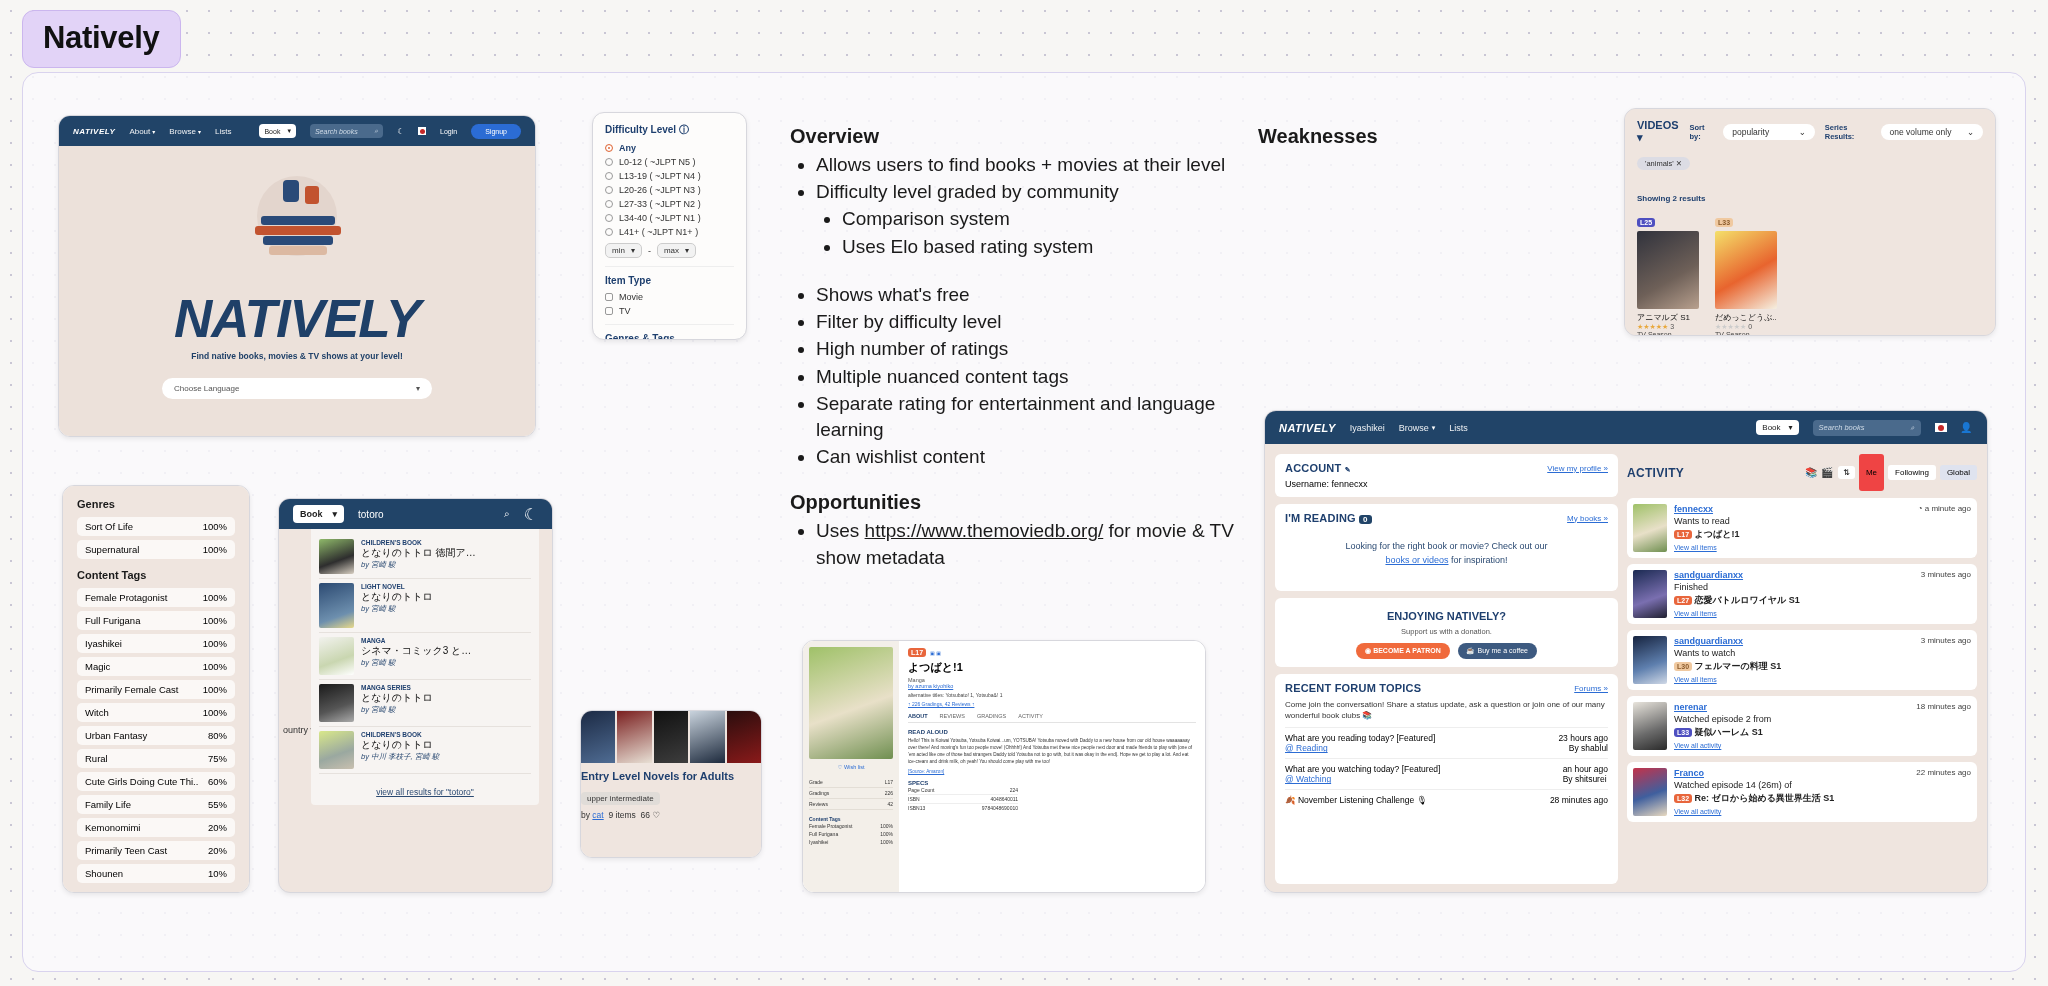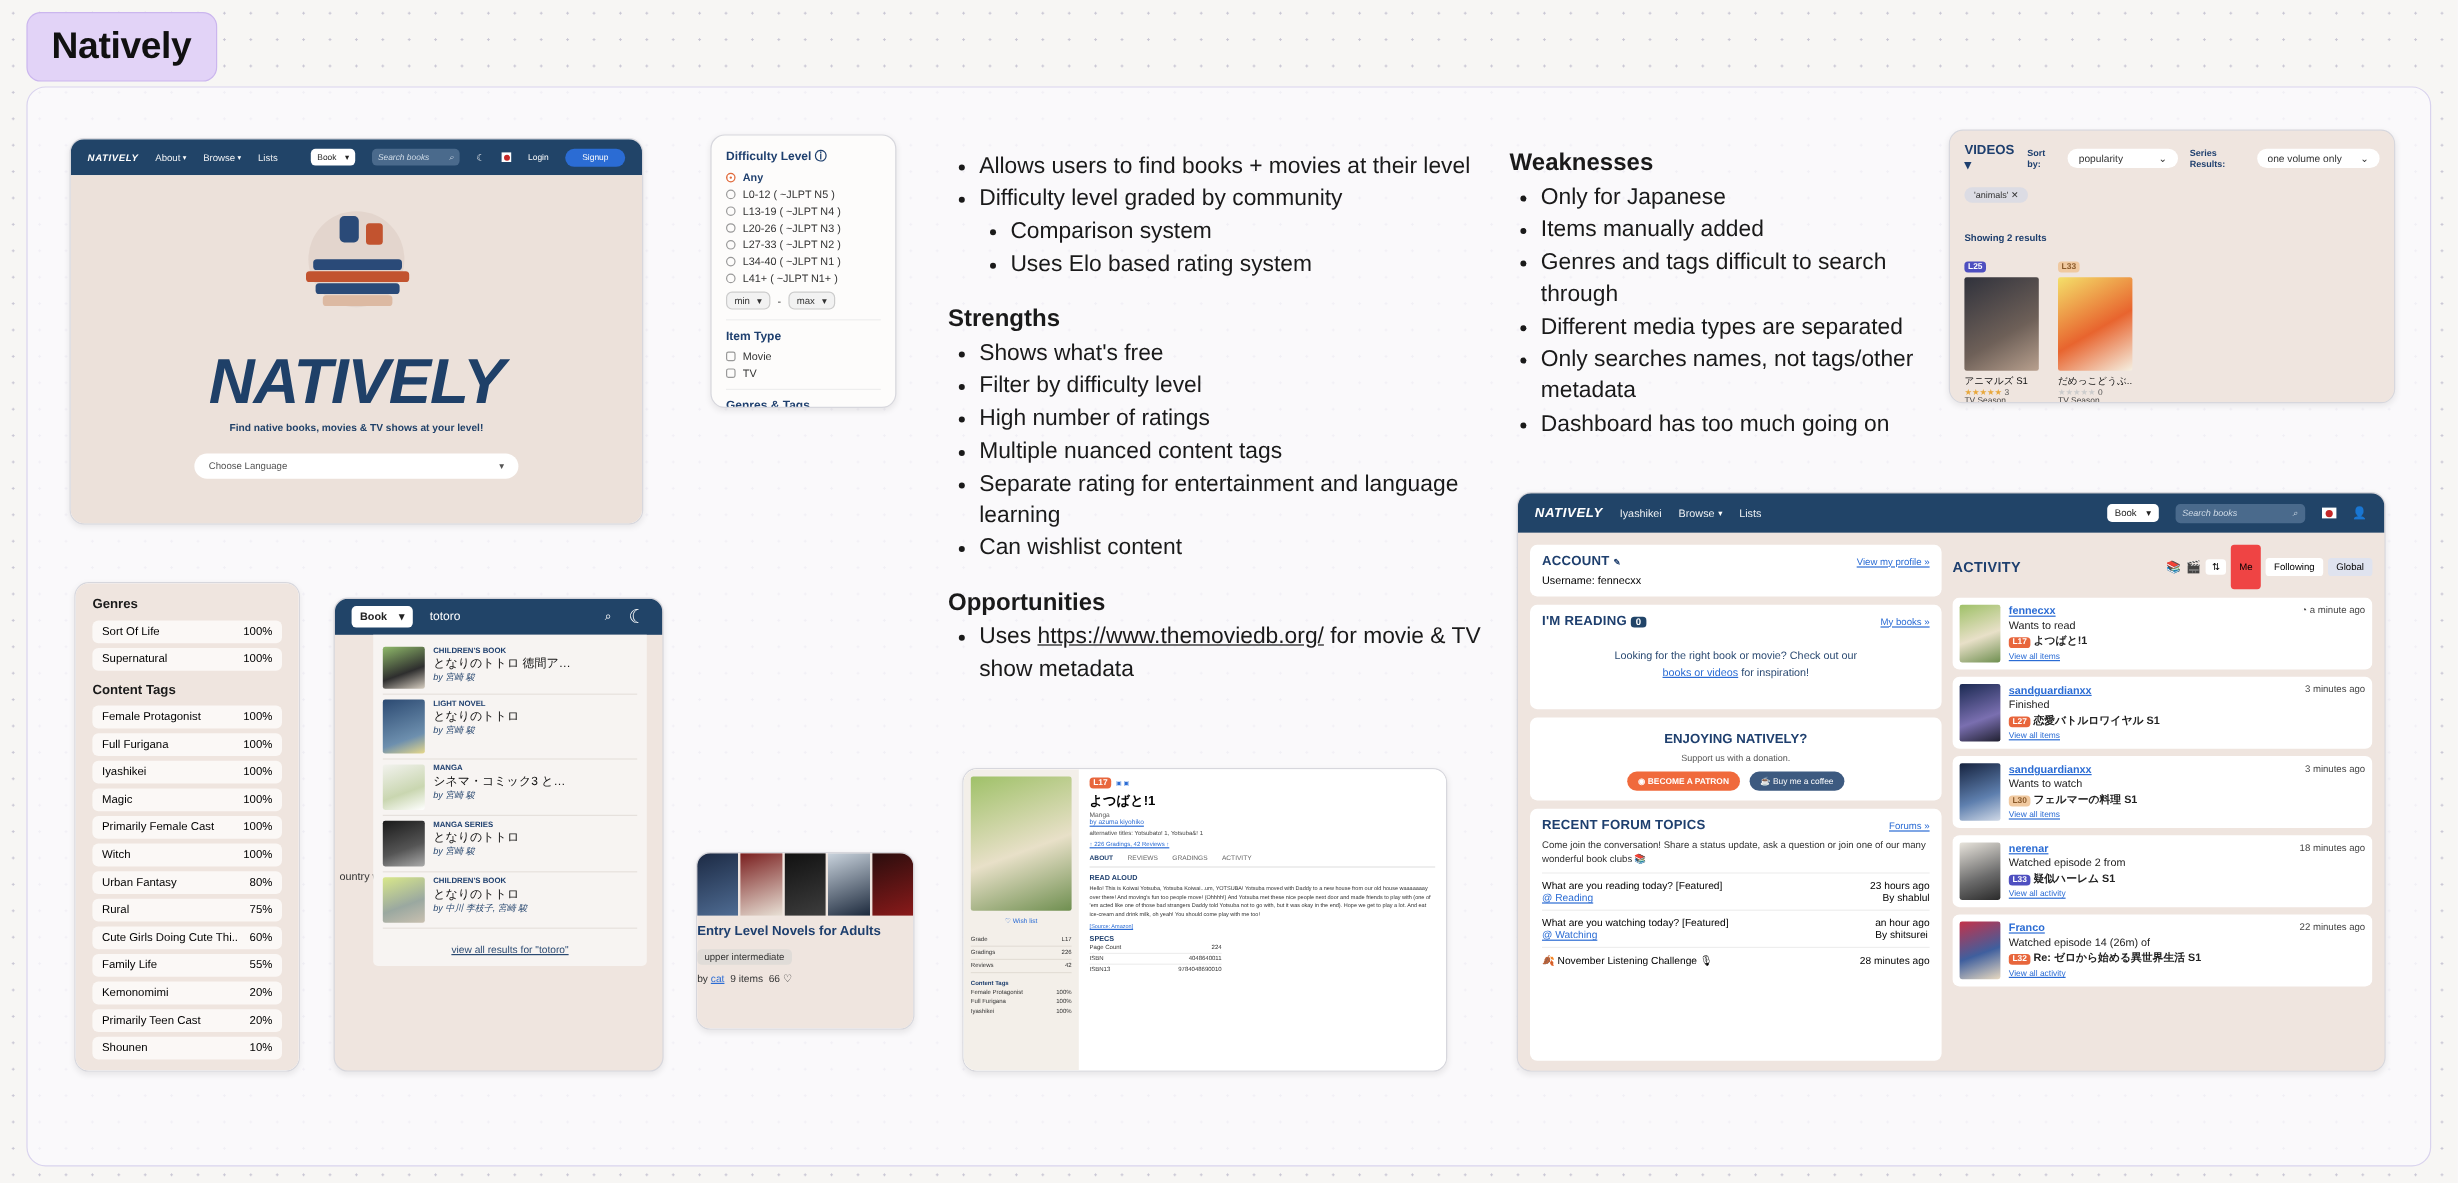"Overview" h3 { html: none -> <h3>Overview</h3> }
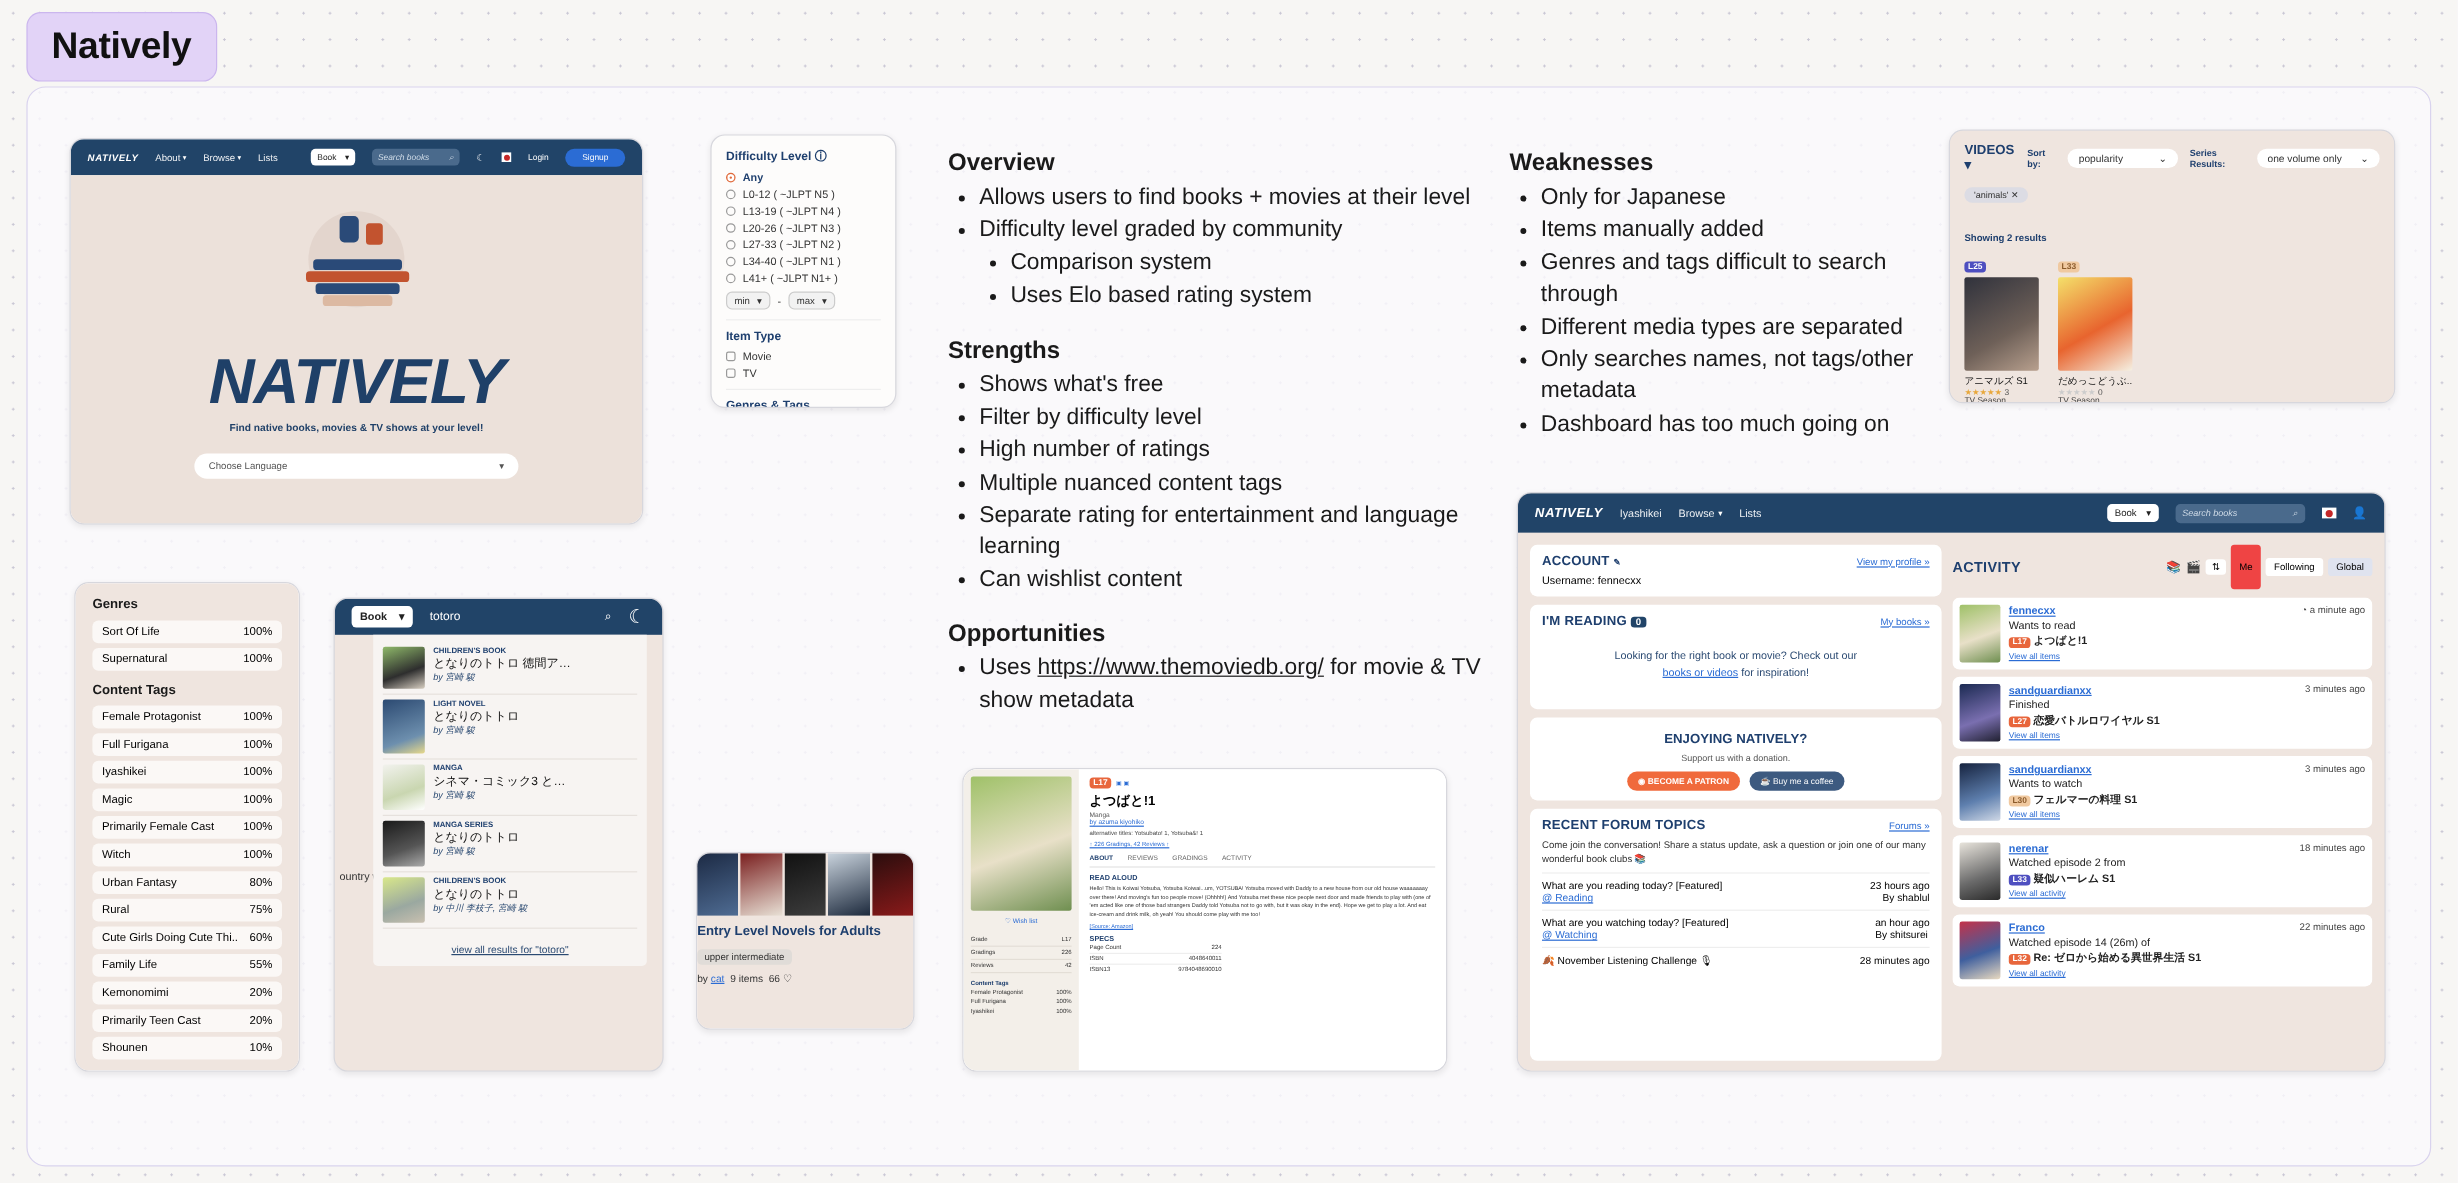"Only for Japanese" ul { html: <ul> <li>Only for Japanese</li> <li>Items manually added</li> <li>Genres and tags difficult to search through</li> <li>Different media types are separated</li> <li>Only searches names, not tags/other metadata</li> <li>Dashboard has too much going on</li> </ul> -> none }
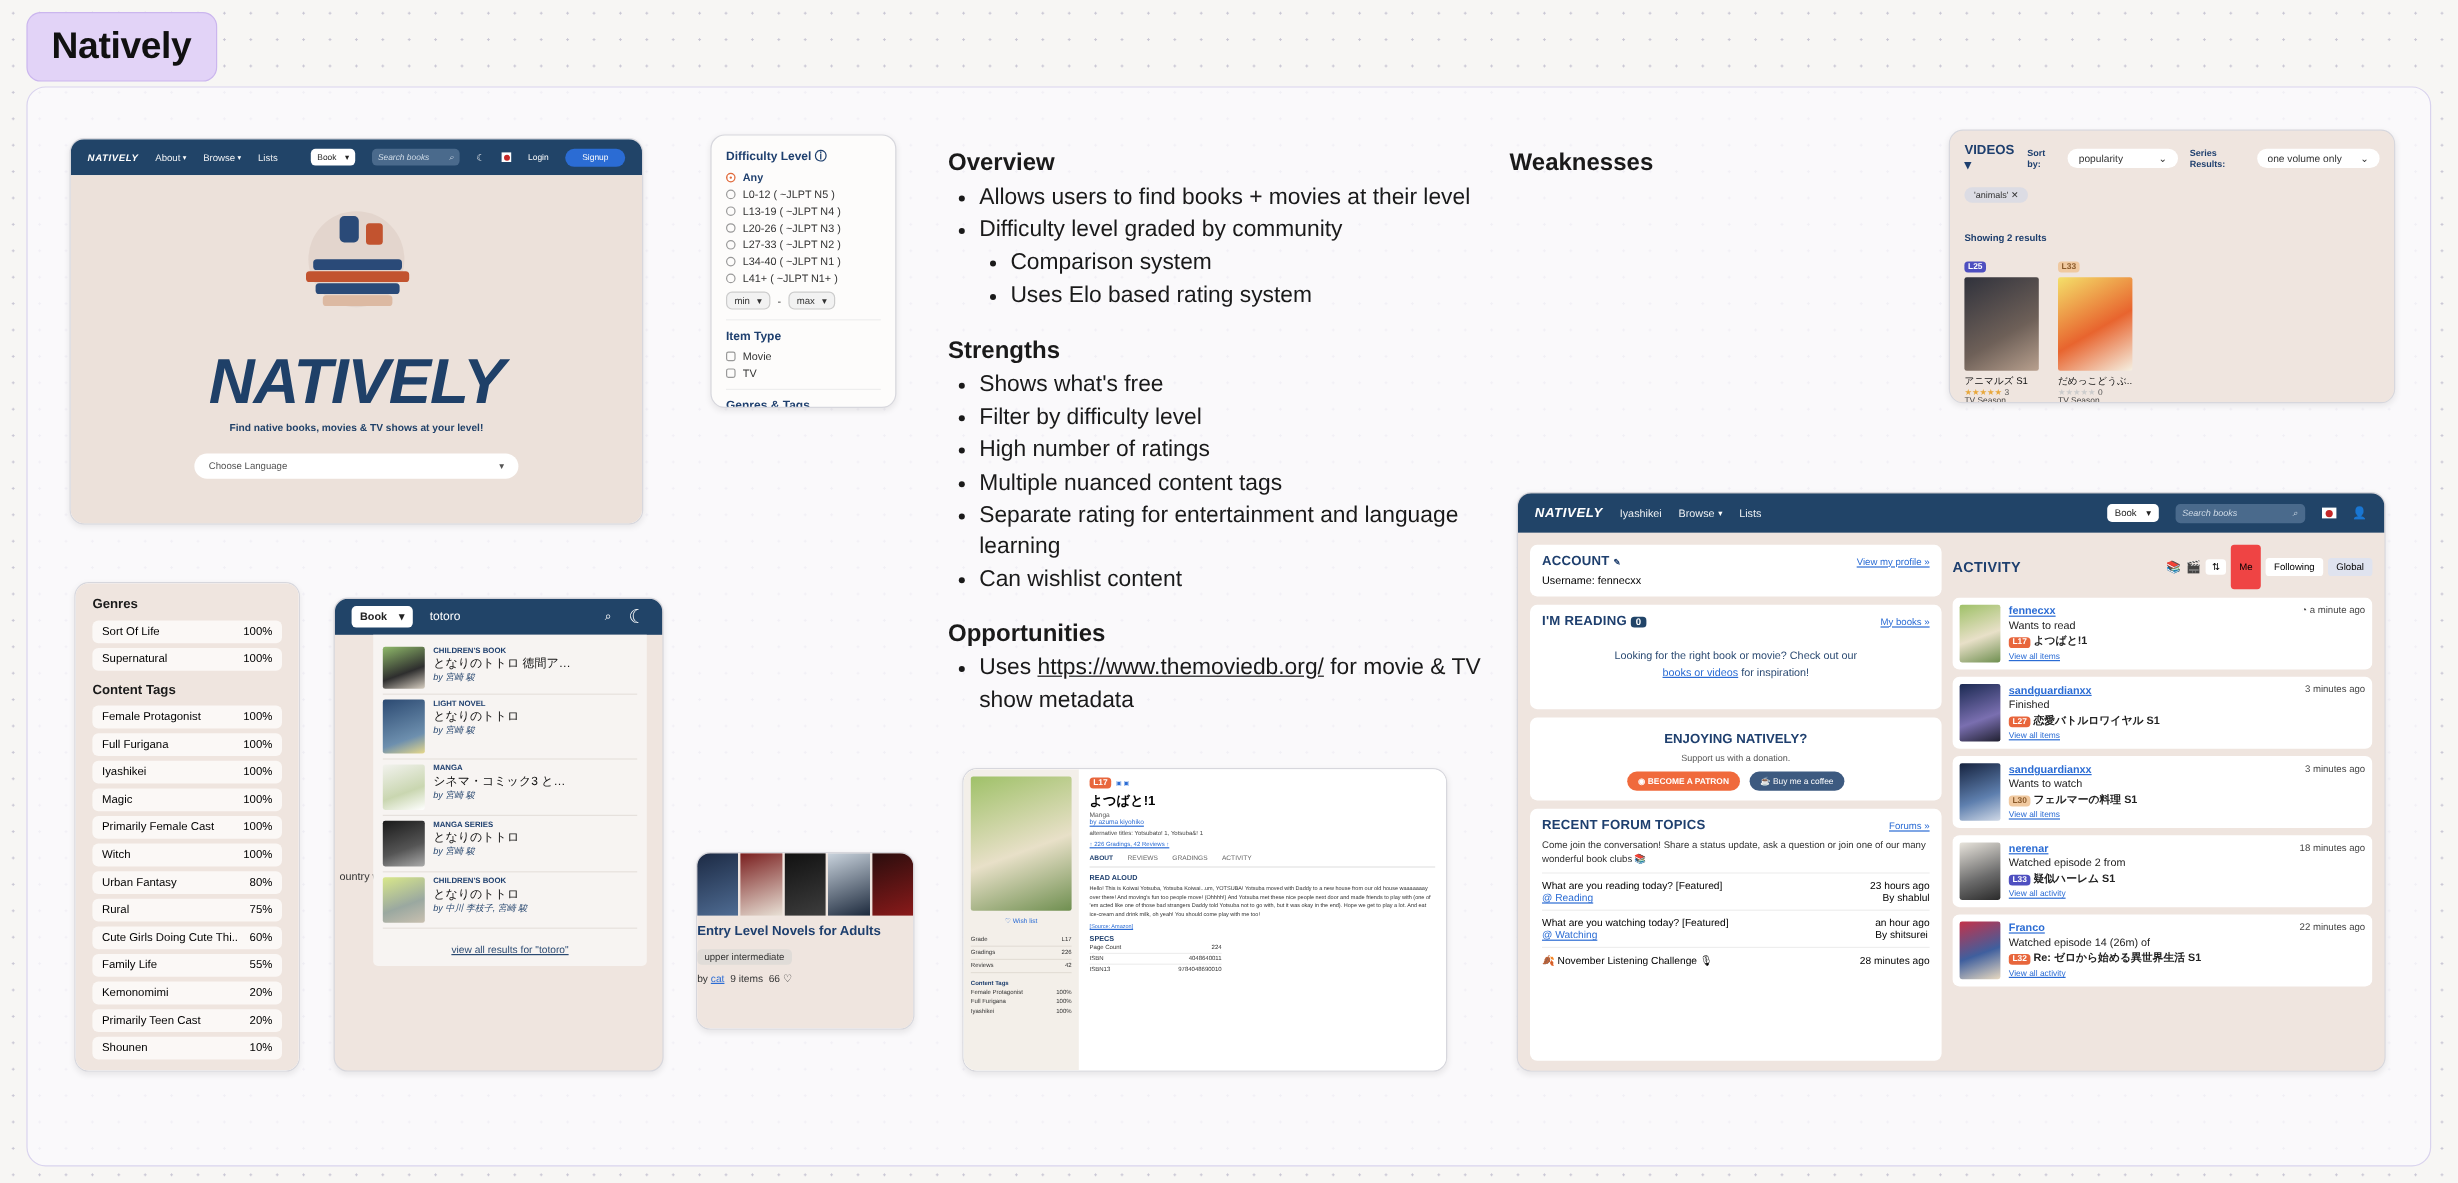"Strengths" h3 { html: <h3>Strengths</h3> -> none }
